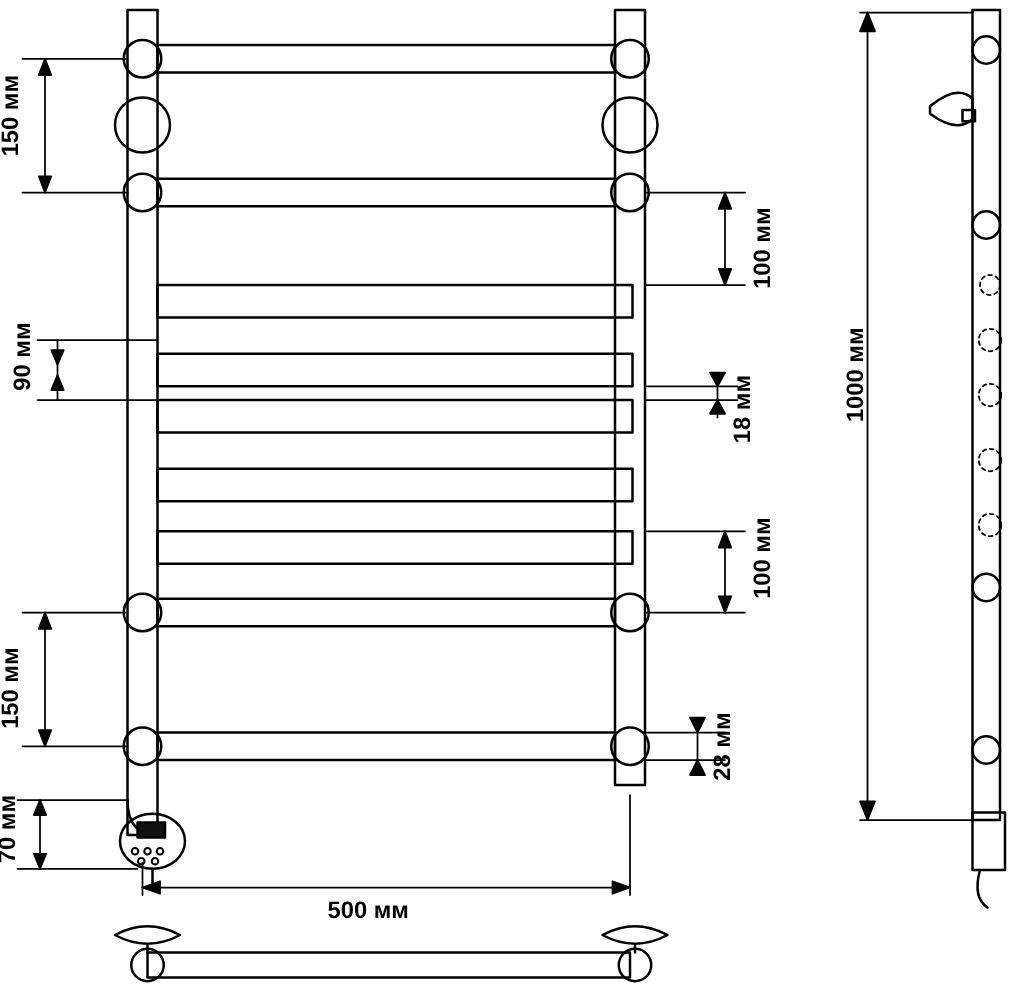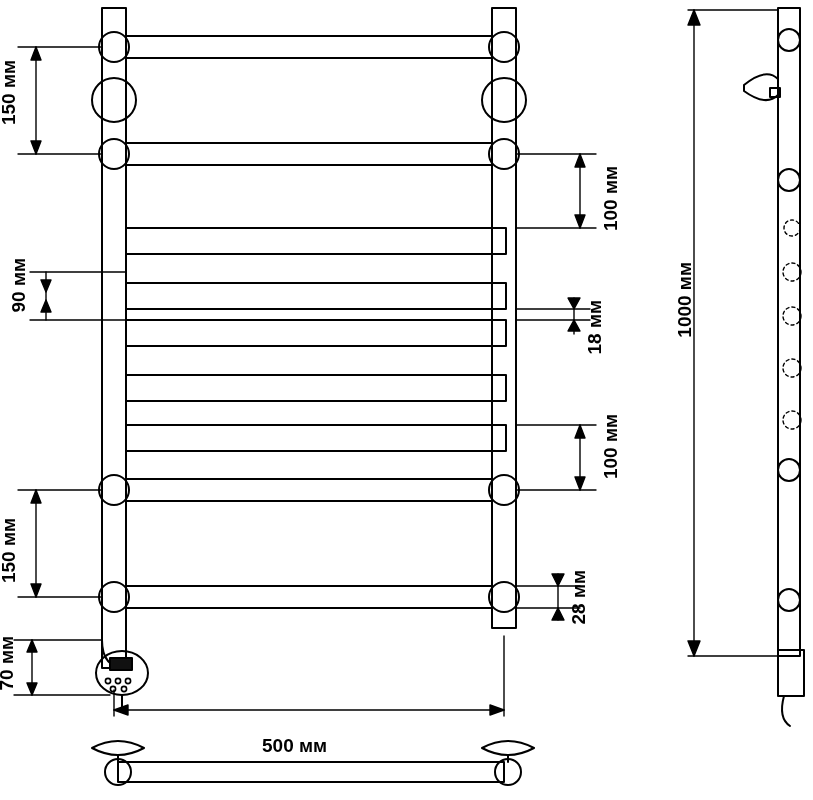"500 мм" div.dimlabel { top: 735px -> 718px }
